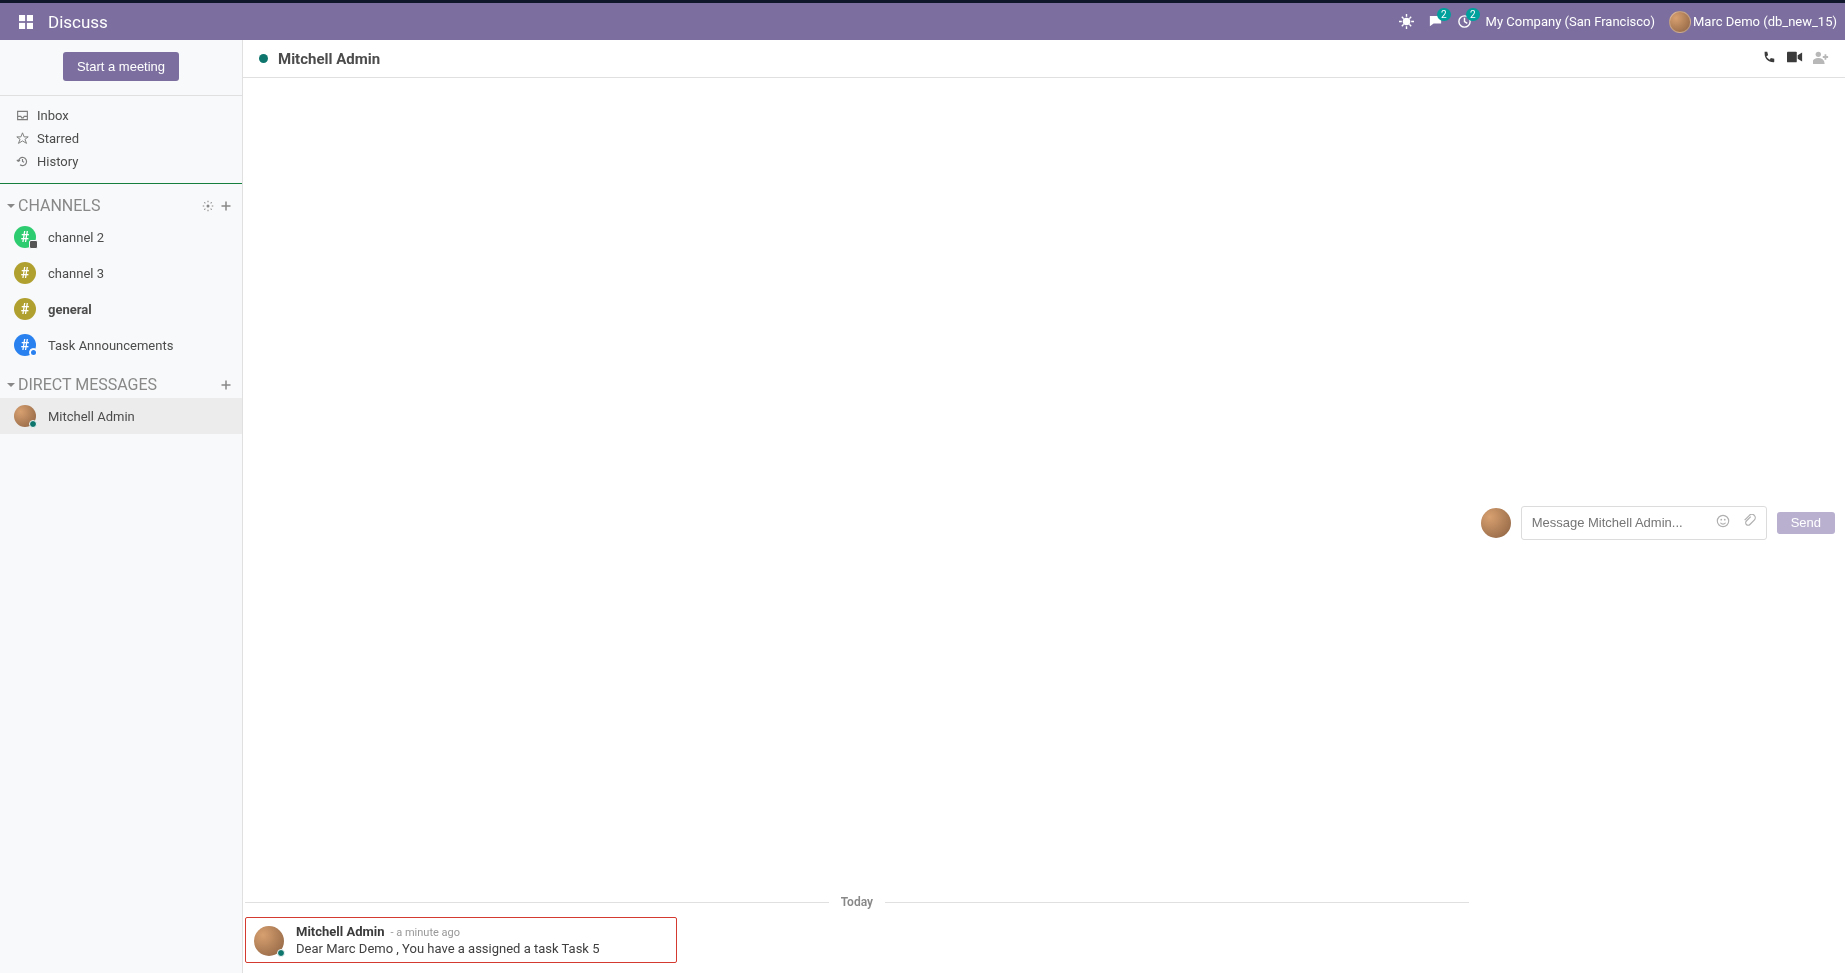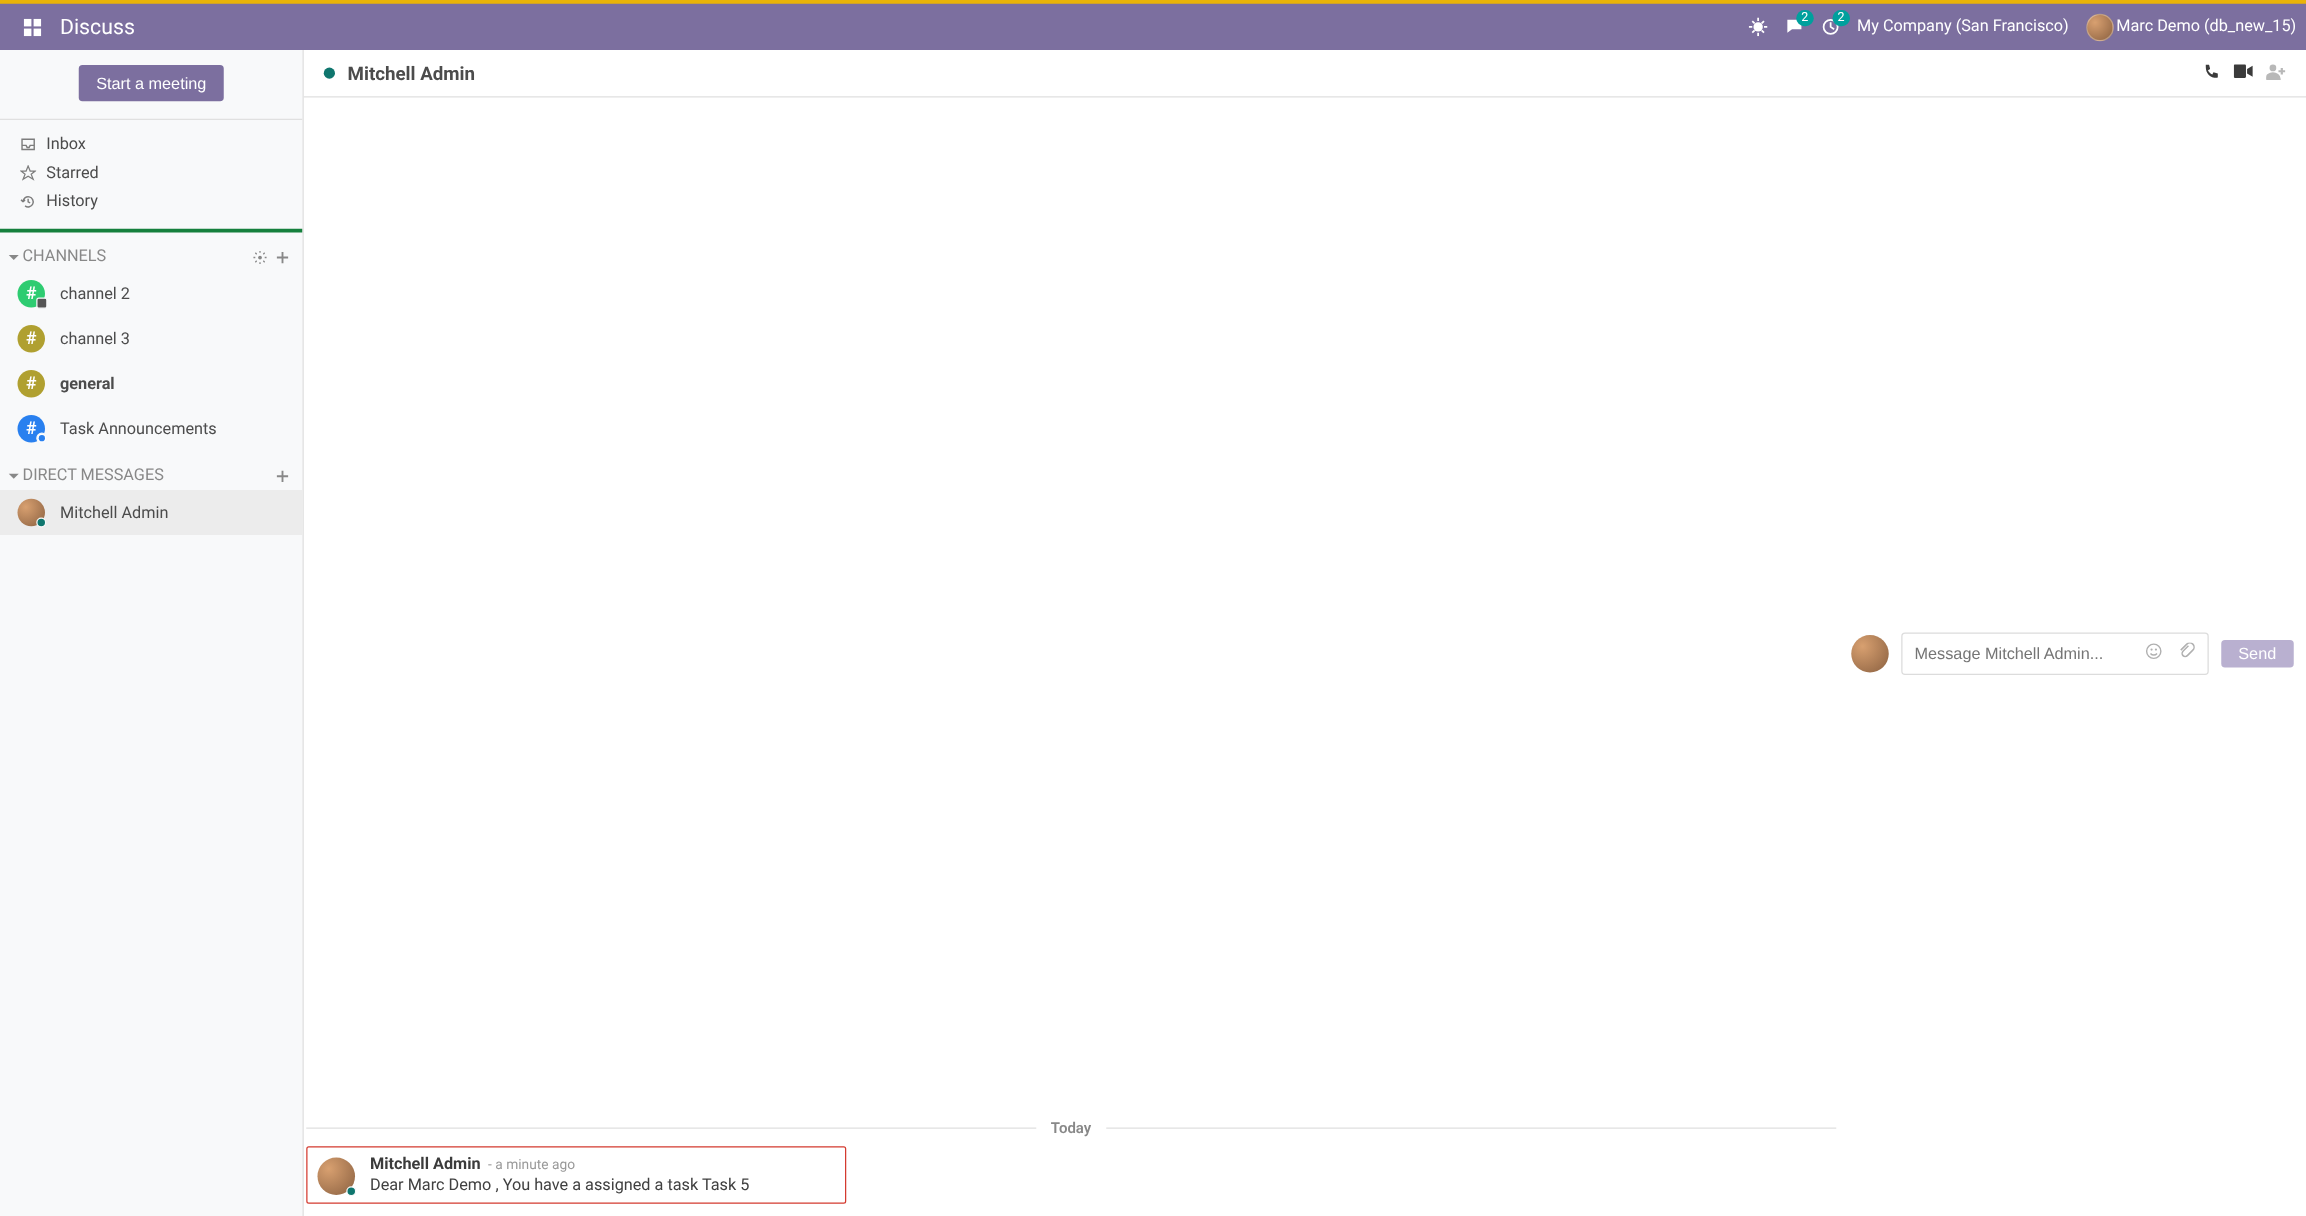"Discuss" .topbar { border-top: 3px solid #eab308 -> 3px solid #0f172a }
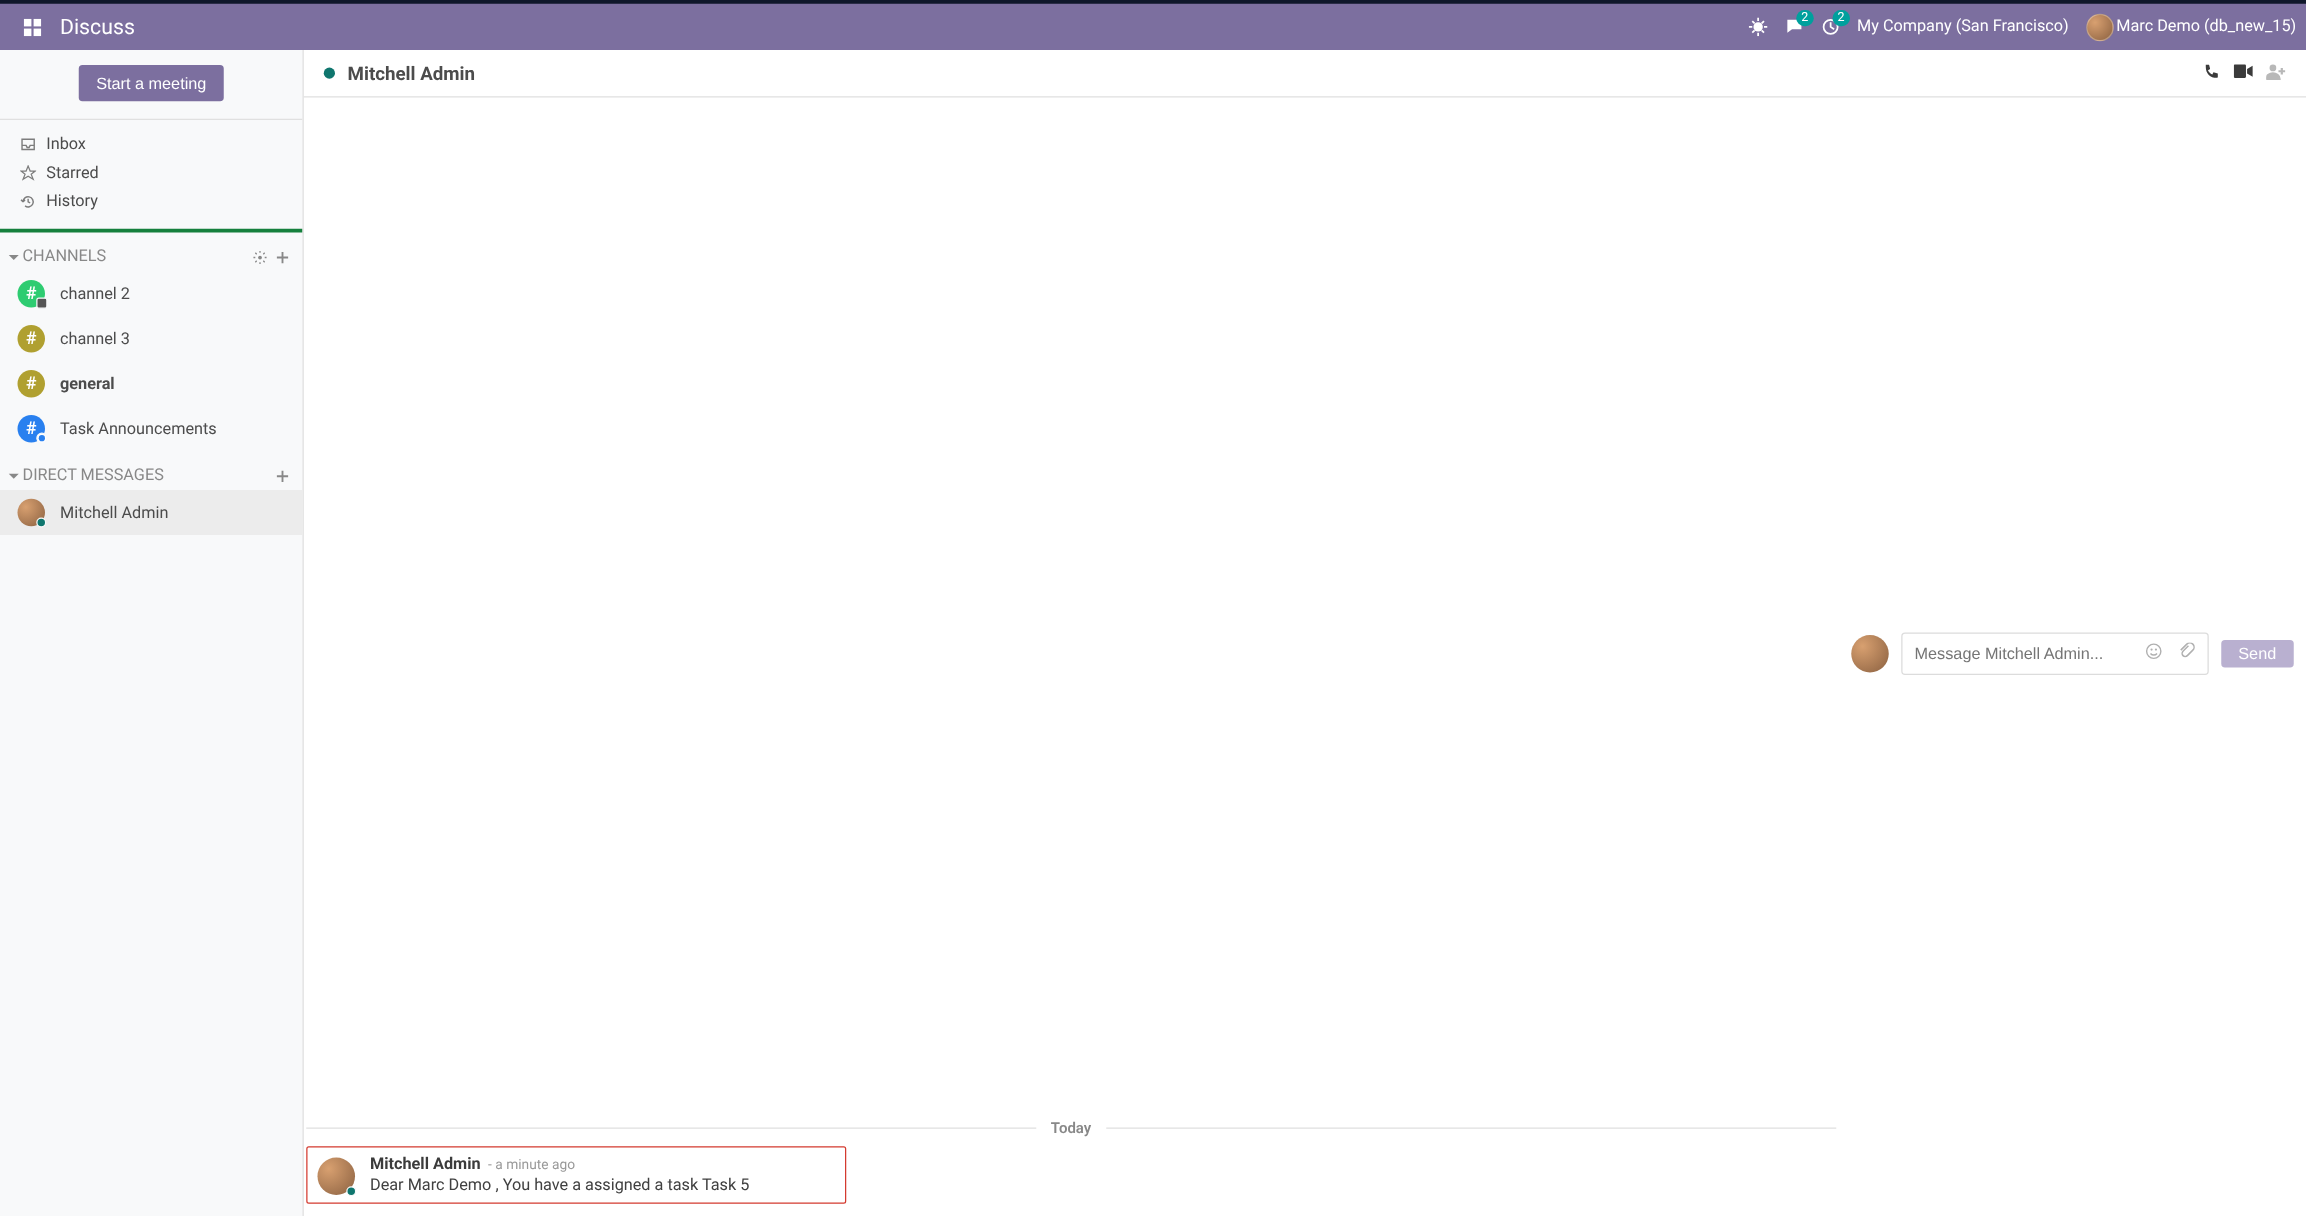"Inbox" .nav-simple { border-bottom: 3px solid #15803d -> 1px solid #15803d }
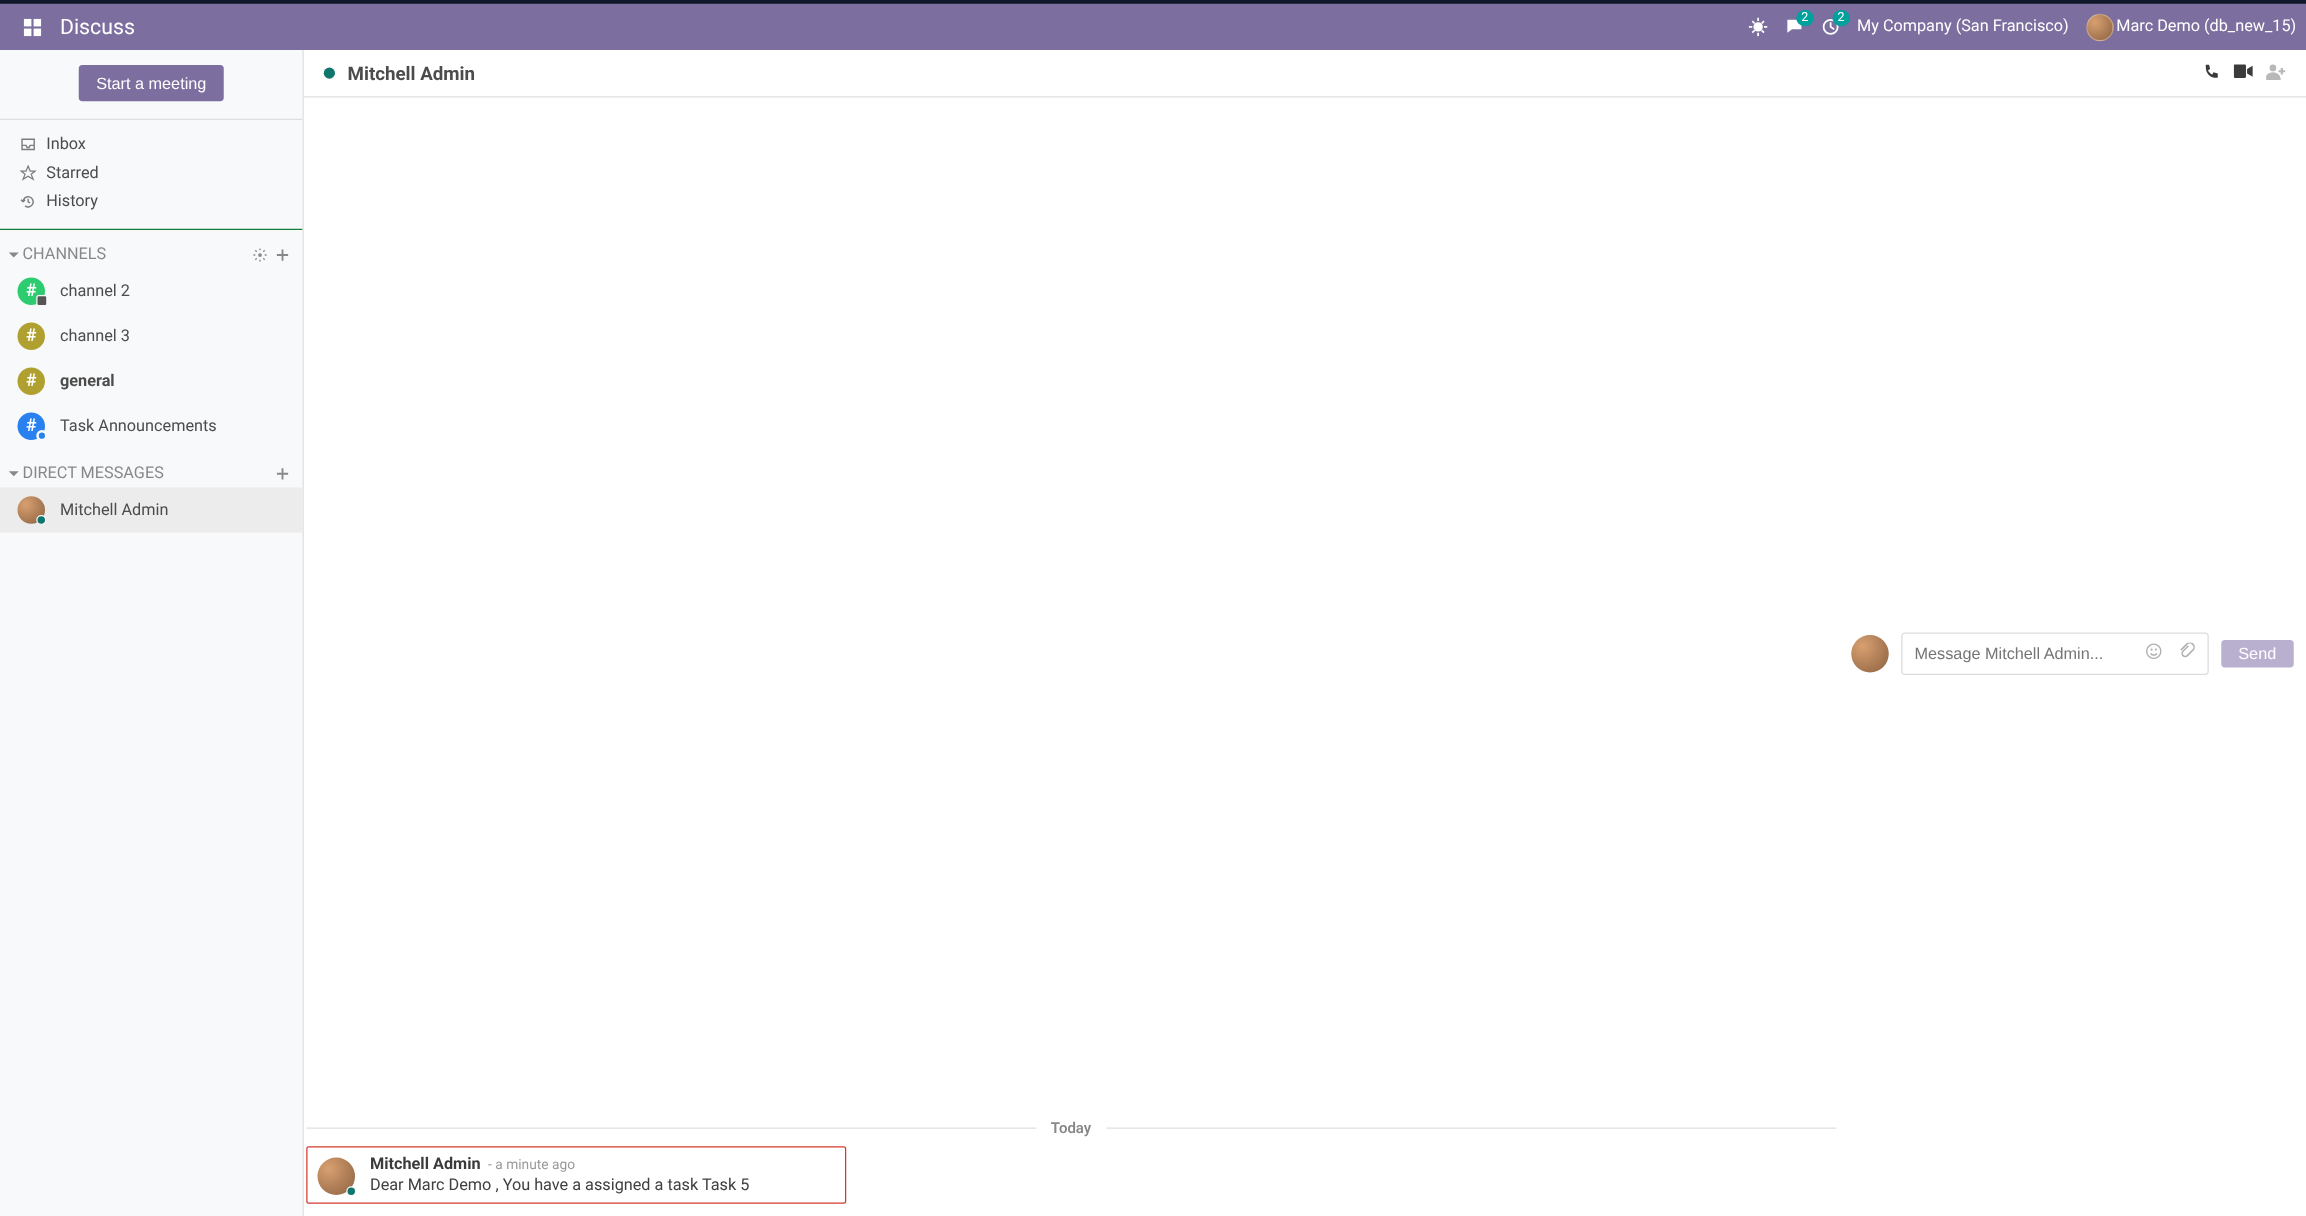"CHANNELS" .cat-head { font-size: 13px -> 16px }
